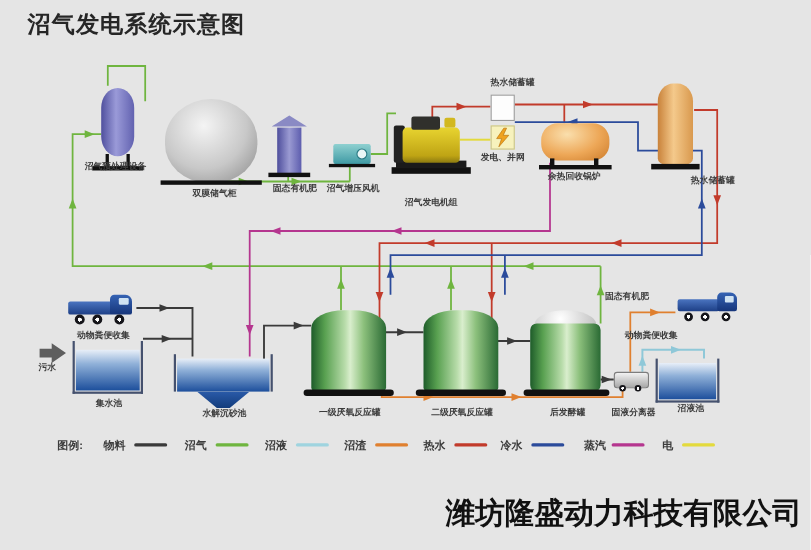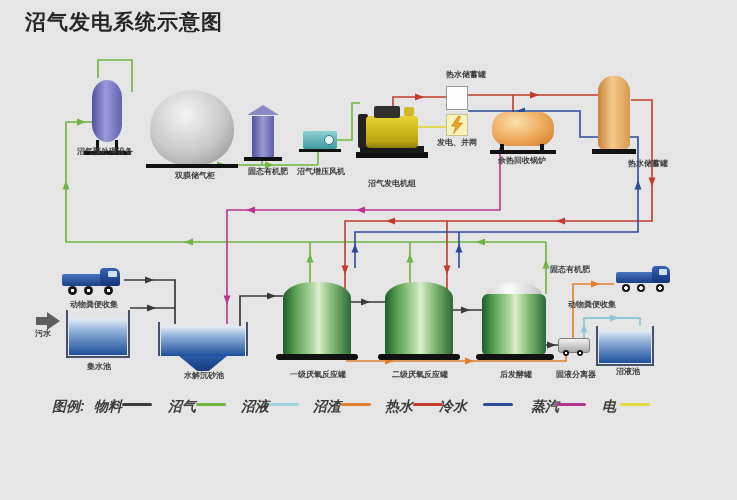"图例:" .lg-label { font-size: 14px -> 10px; font-style: italic -> none }
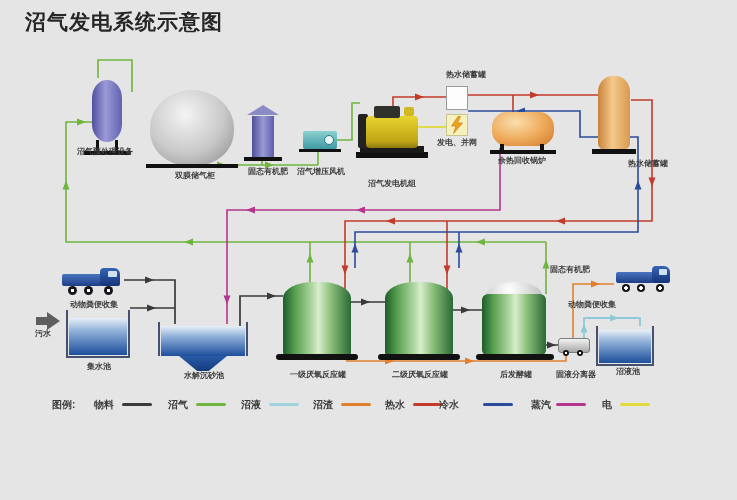"冷水" div.lg-label { left: 439px -> 455px }
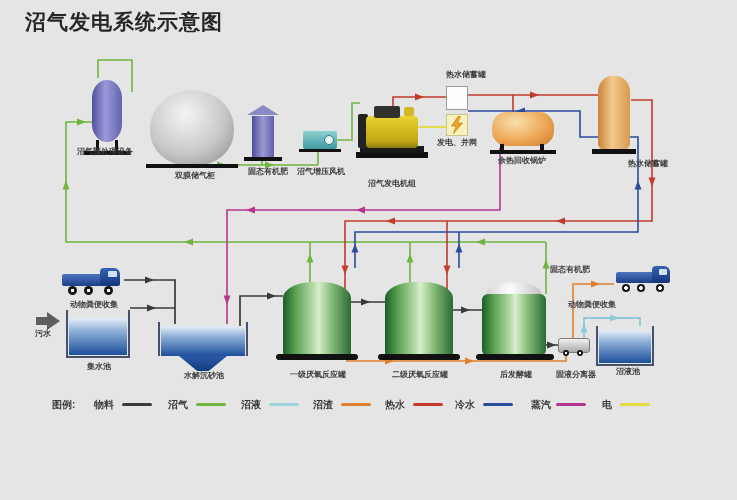"潍坊隆盛动力科技有限公司" div { html: none -> <div>潍坊隆盛动力科技有限公司</div> }
